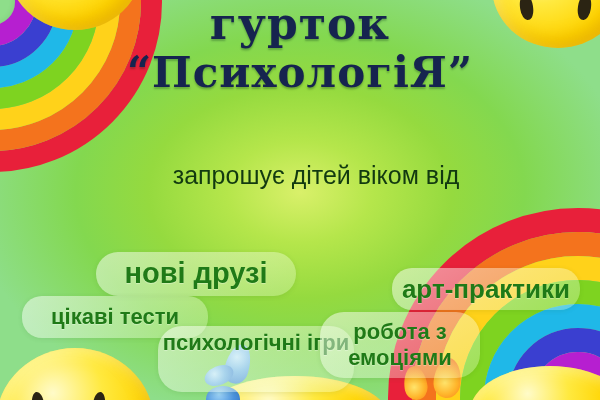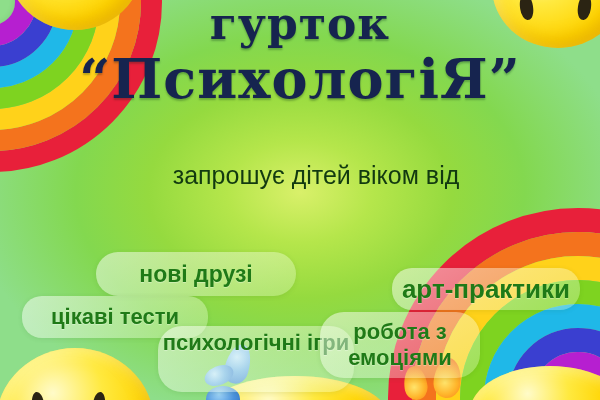"“ПсихологіЯ”" #headline-2 { font-size: 54px -> 42px }
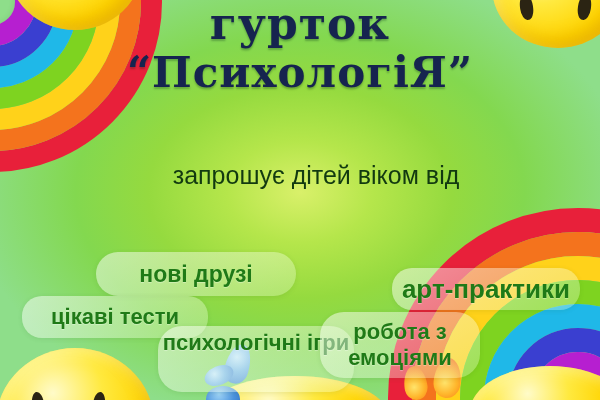"нові друзі" #bubble-new-friends span { font-size: 23px -> 29px }
